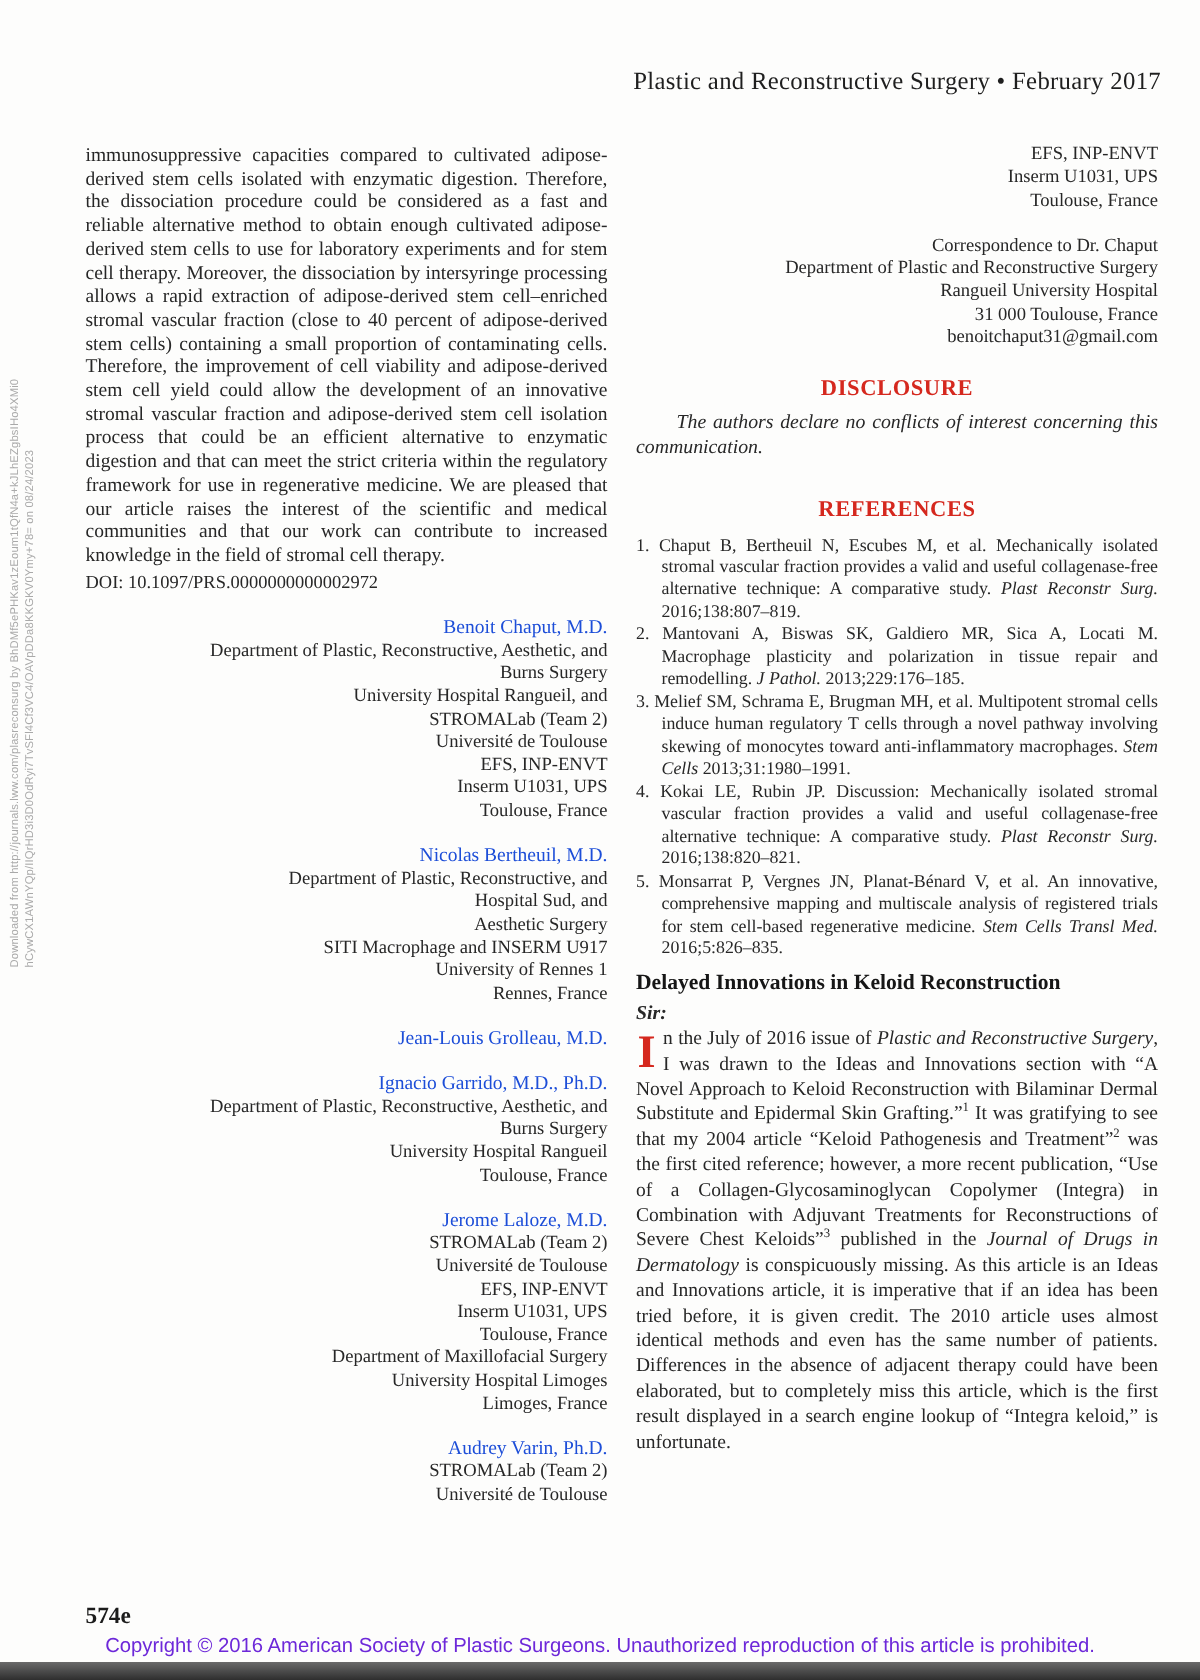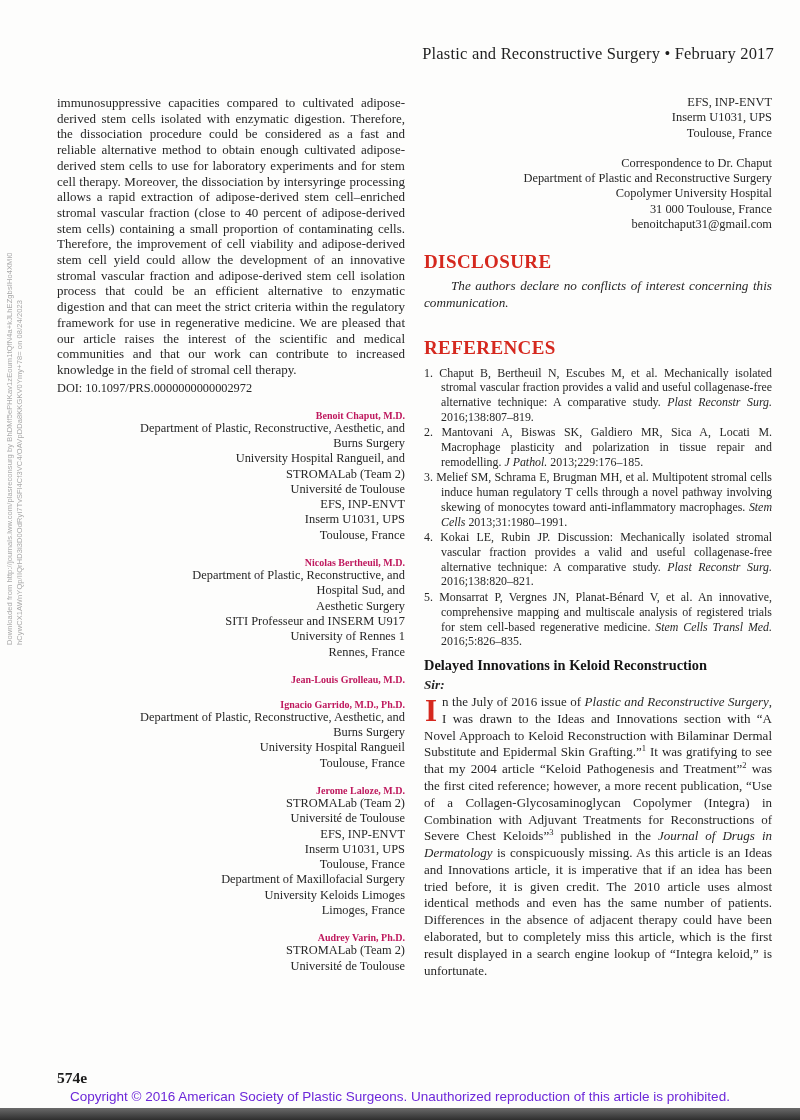"Copolymer University Hospital" div.aff-line { text: Copolymer -> Rangueil }
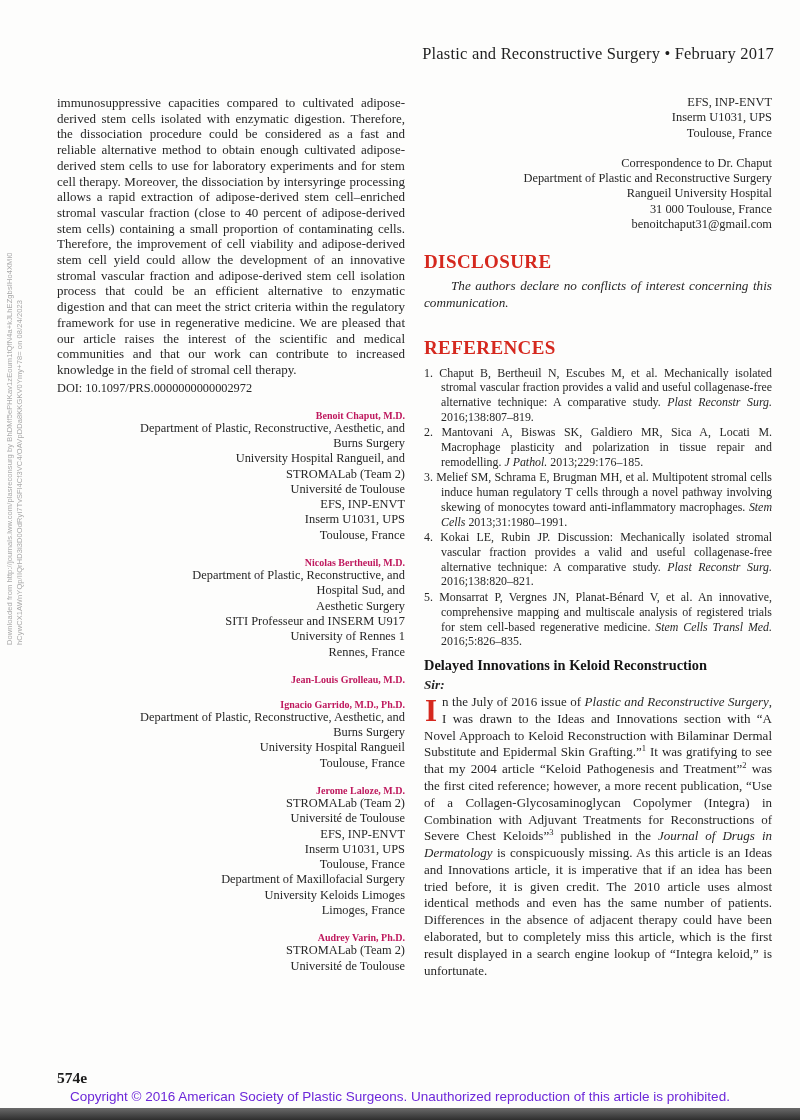"DISCLOSURE" .sec-heading { font-size: 19px -> 15px; text-align: left -> center }
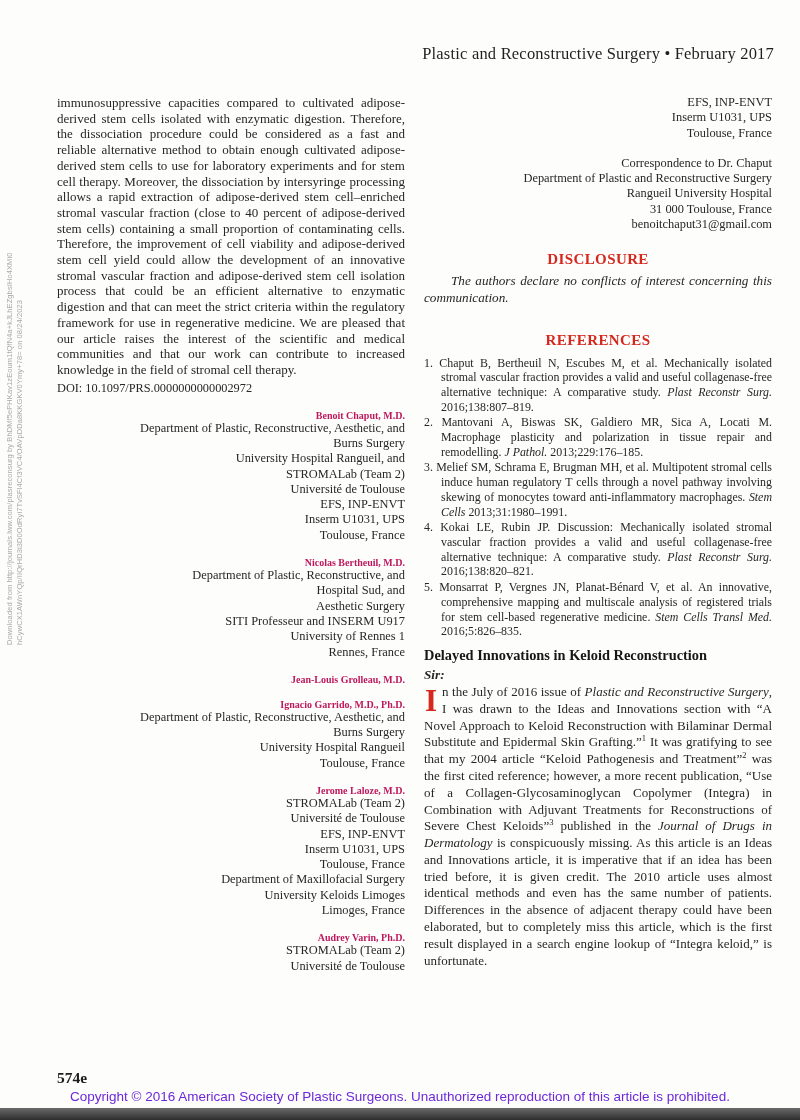"Benoit Chaput, M.D." .author-name { color: #be185d -> #1d4ed8; font-size: 10px -> 13px; font-weight: bold -> normal }
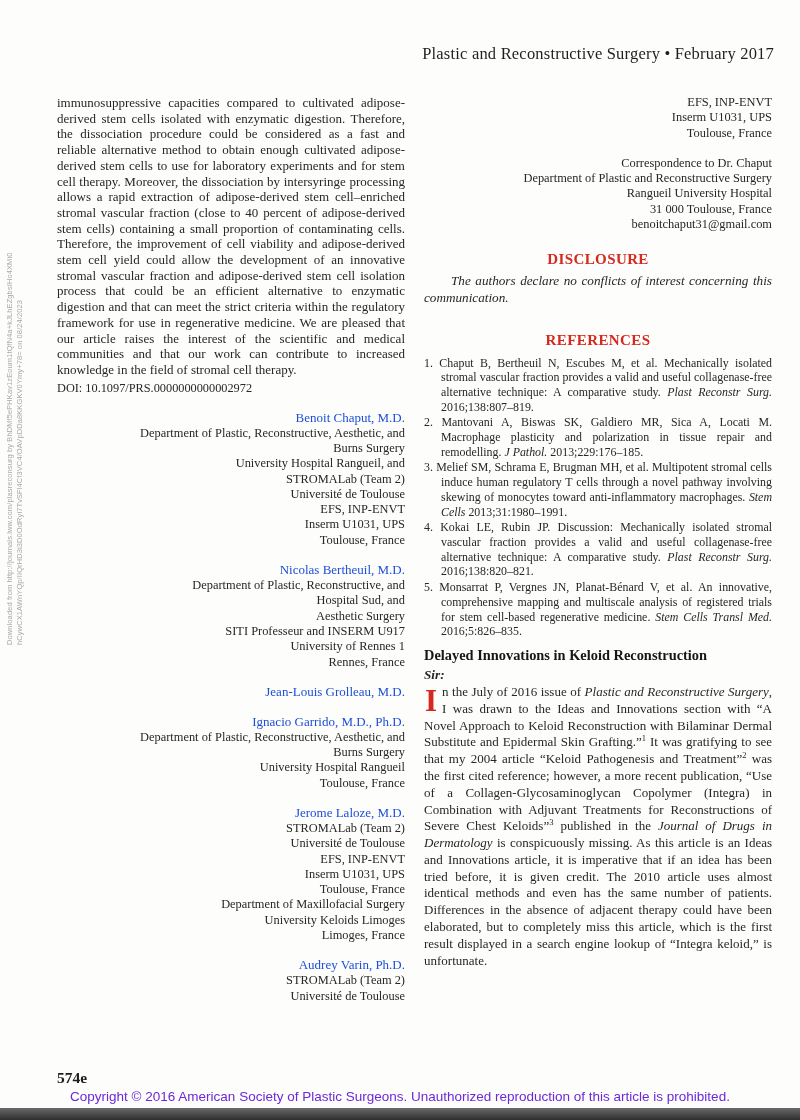"SITI Professeur and INSERM U917" div.aff-line { text: Professeur -> Macrophage }
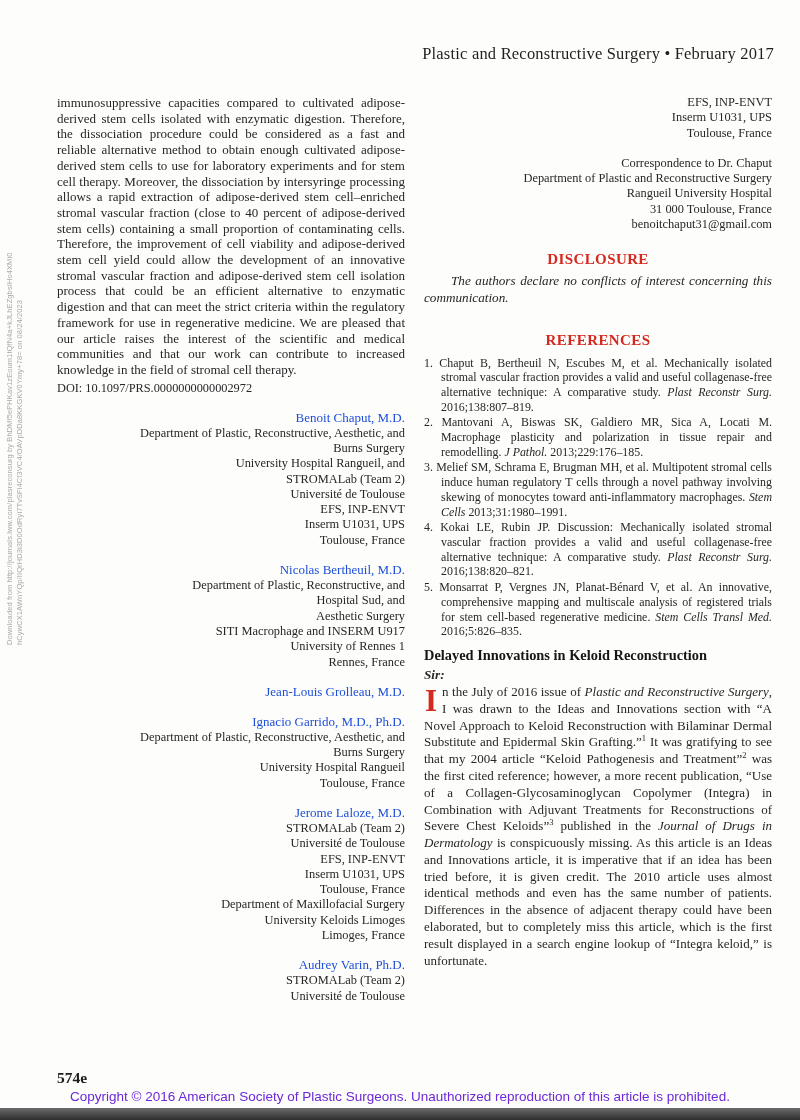"University Keloids Limoges" div.aff-line { text: Keloids -> Hospital }
